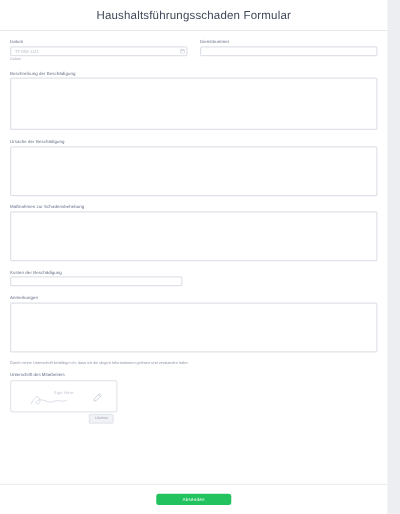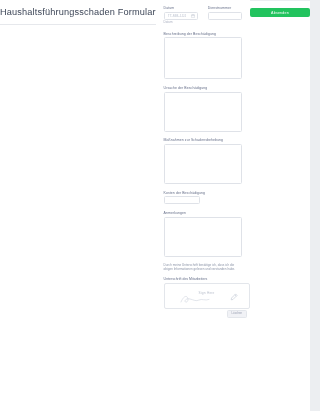"Haushaltsführungsschaden Formular" .page { flex-direction: row -> column }
